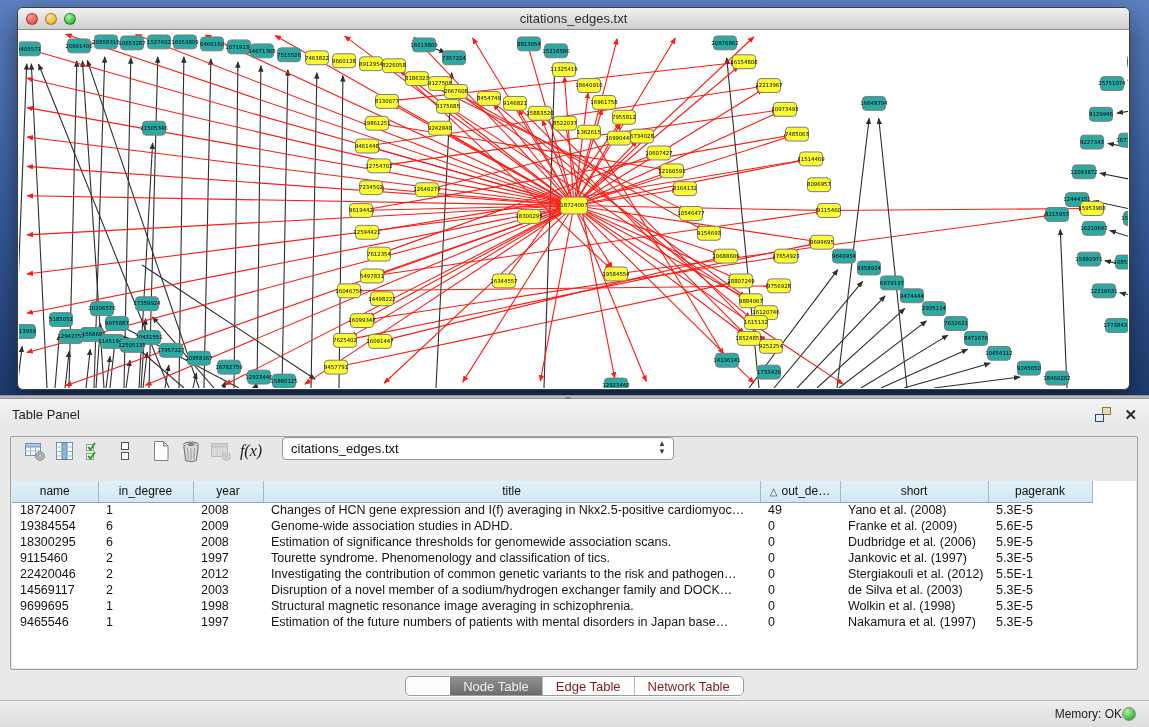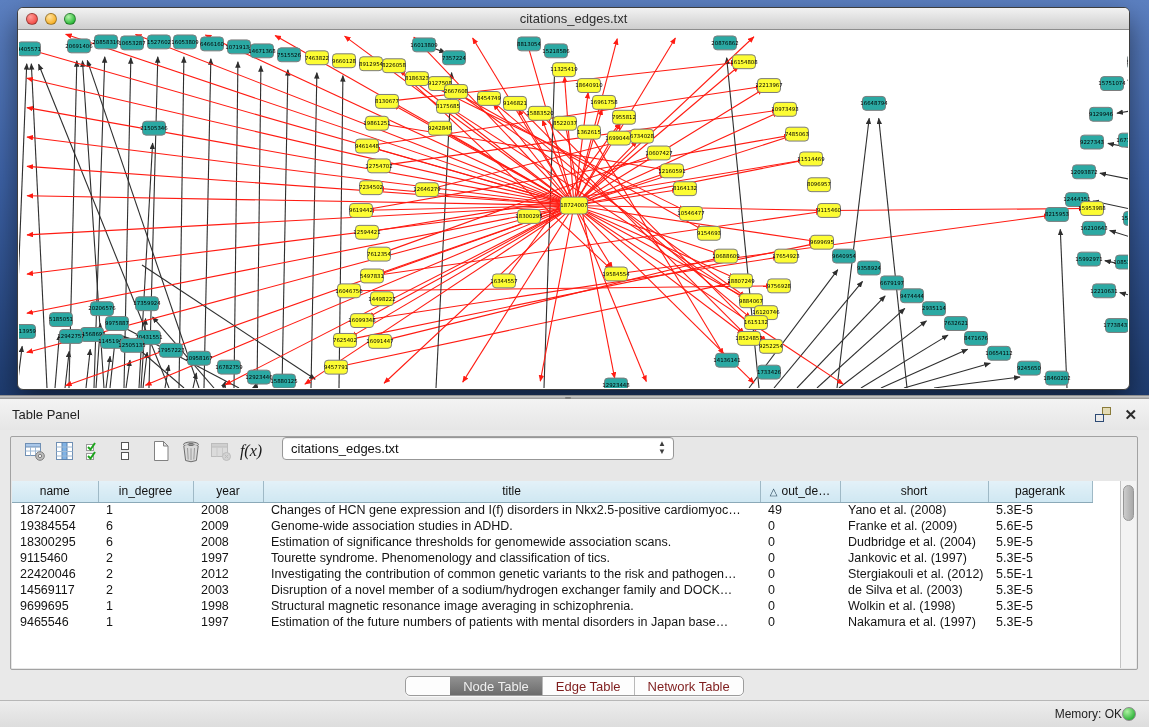"name" .table-wrap { flex-direction: none -> column }
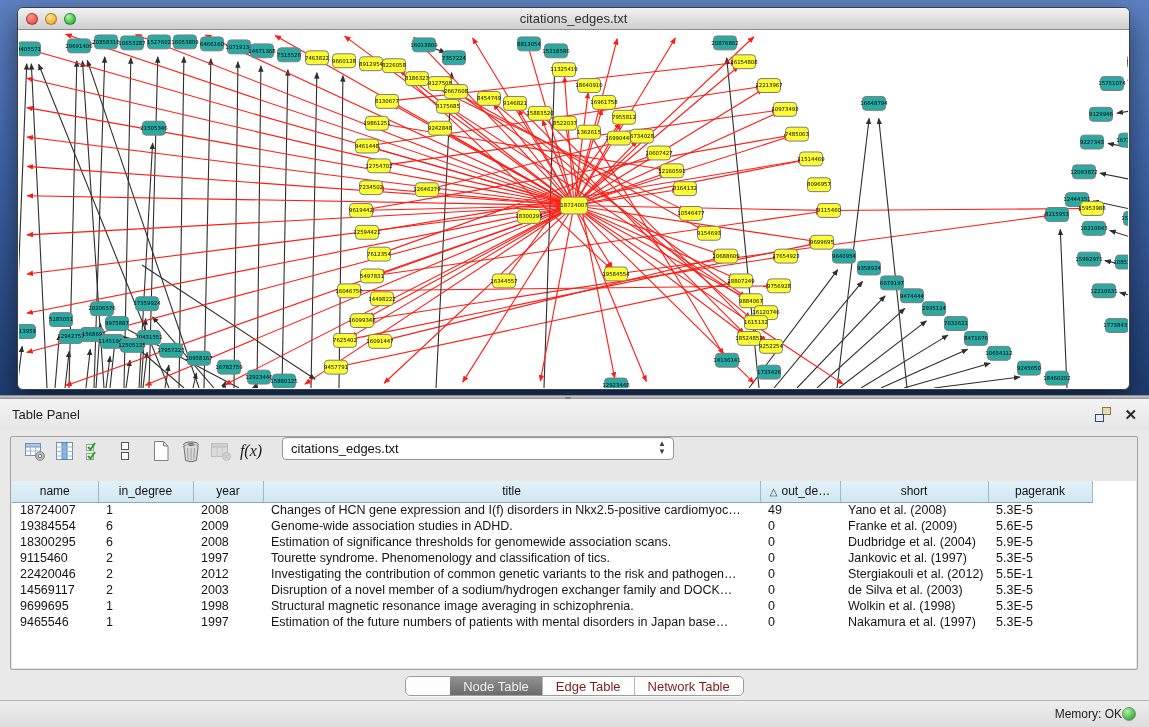"Changes of HCN gene expression" td { text: disorders -> averaging }
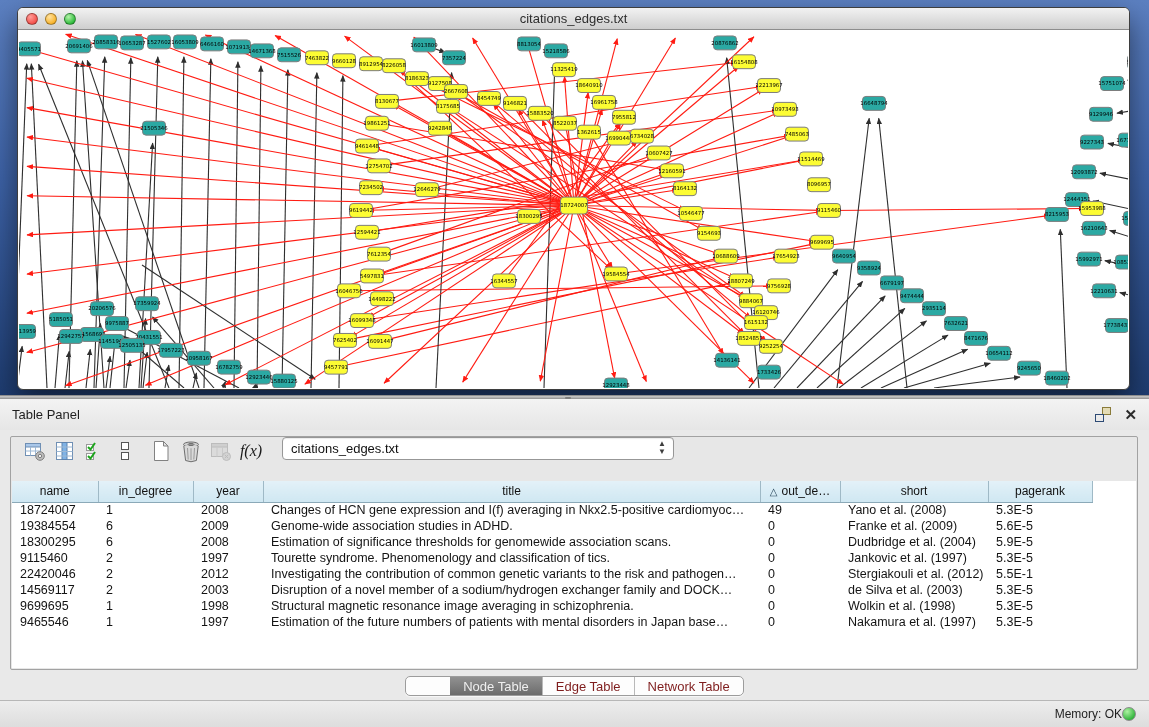"Dudbridge et al. (2004)" td { text: 2004 -> 2006 }
